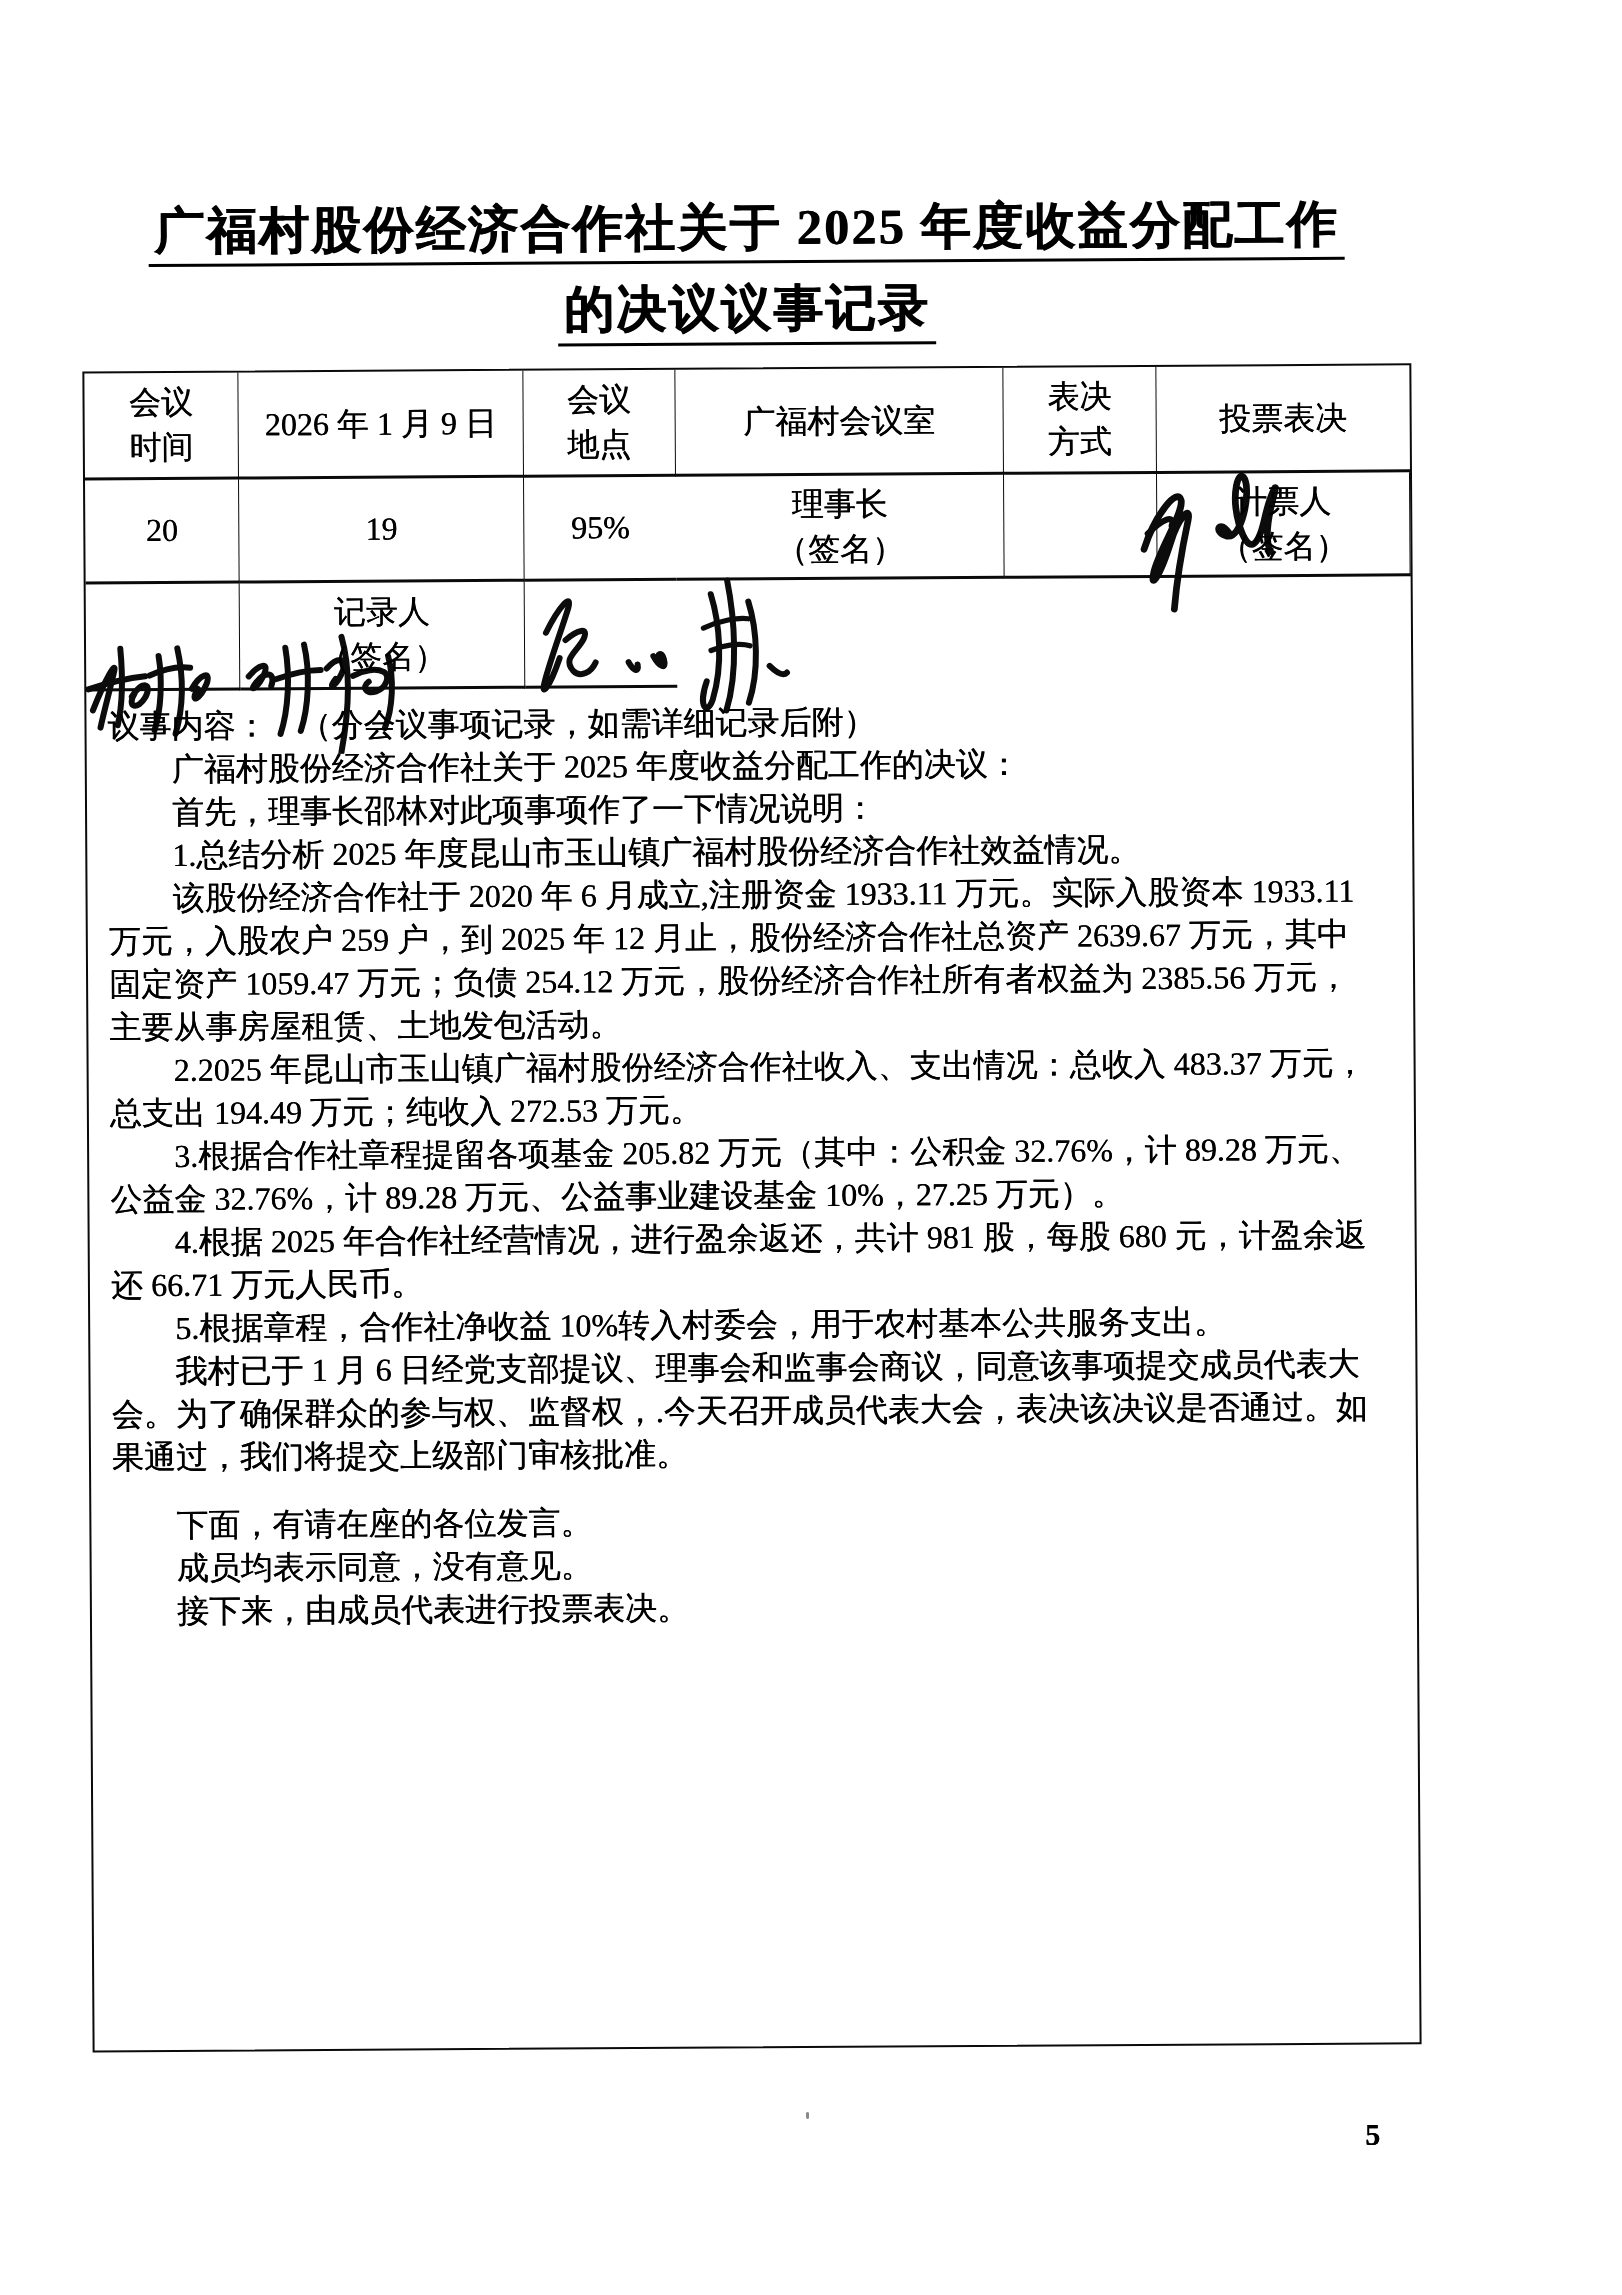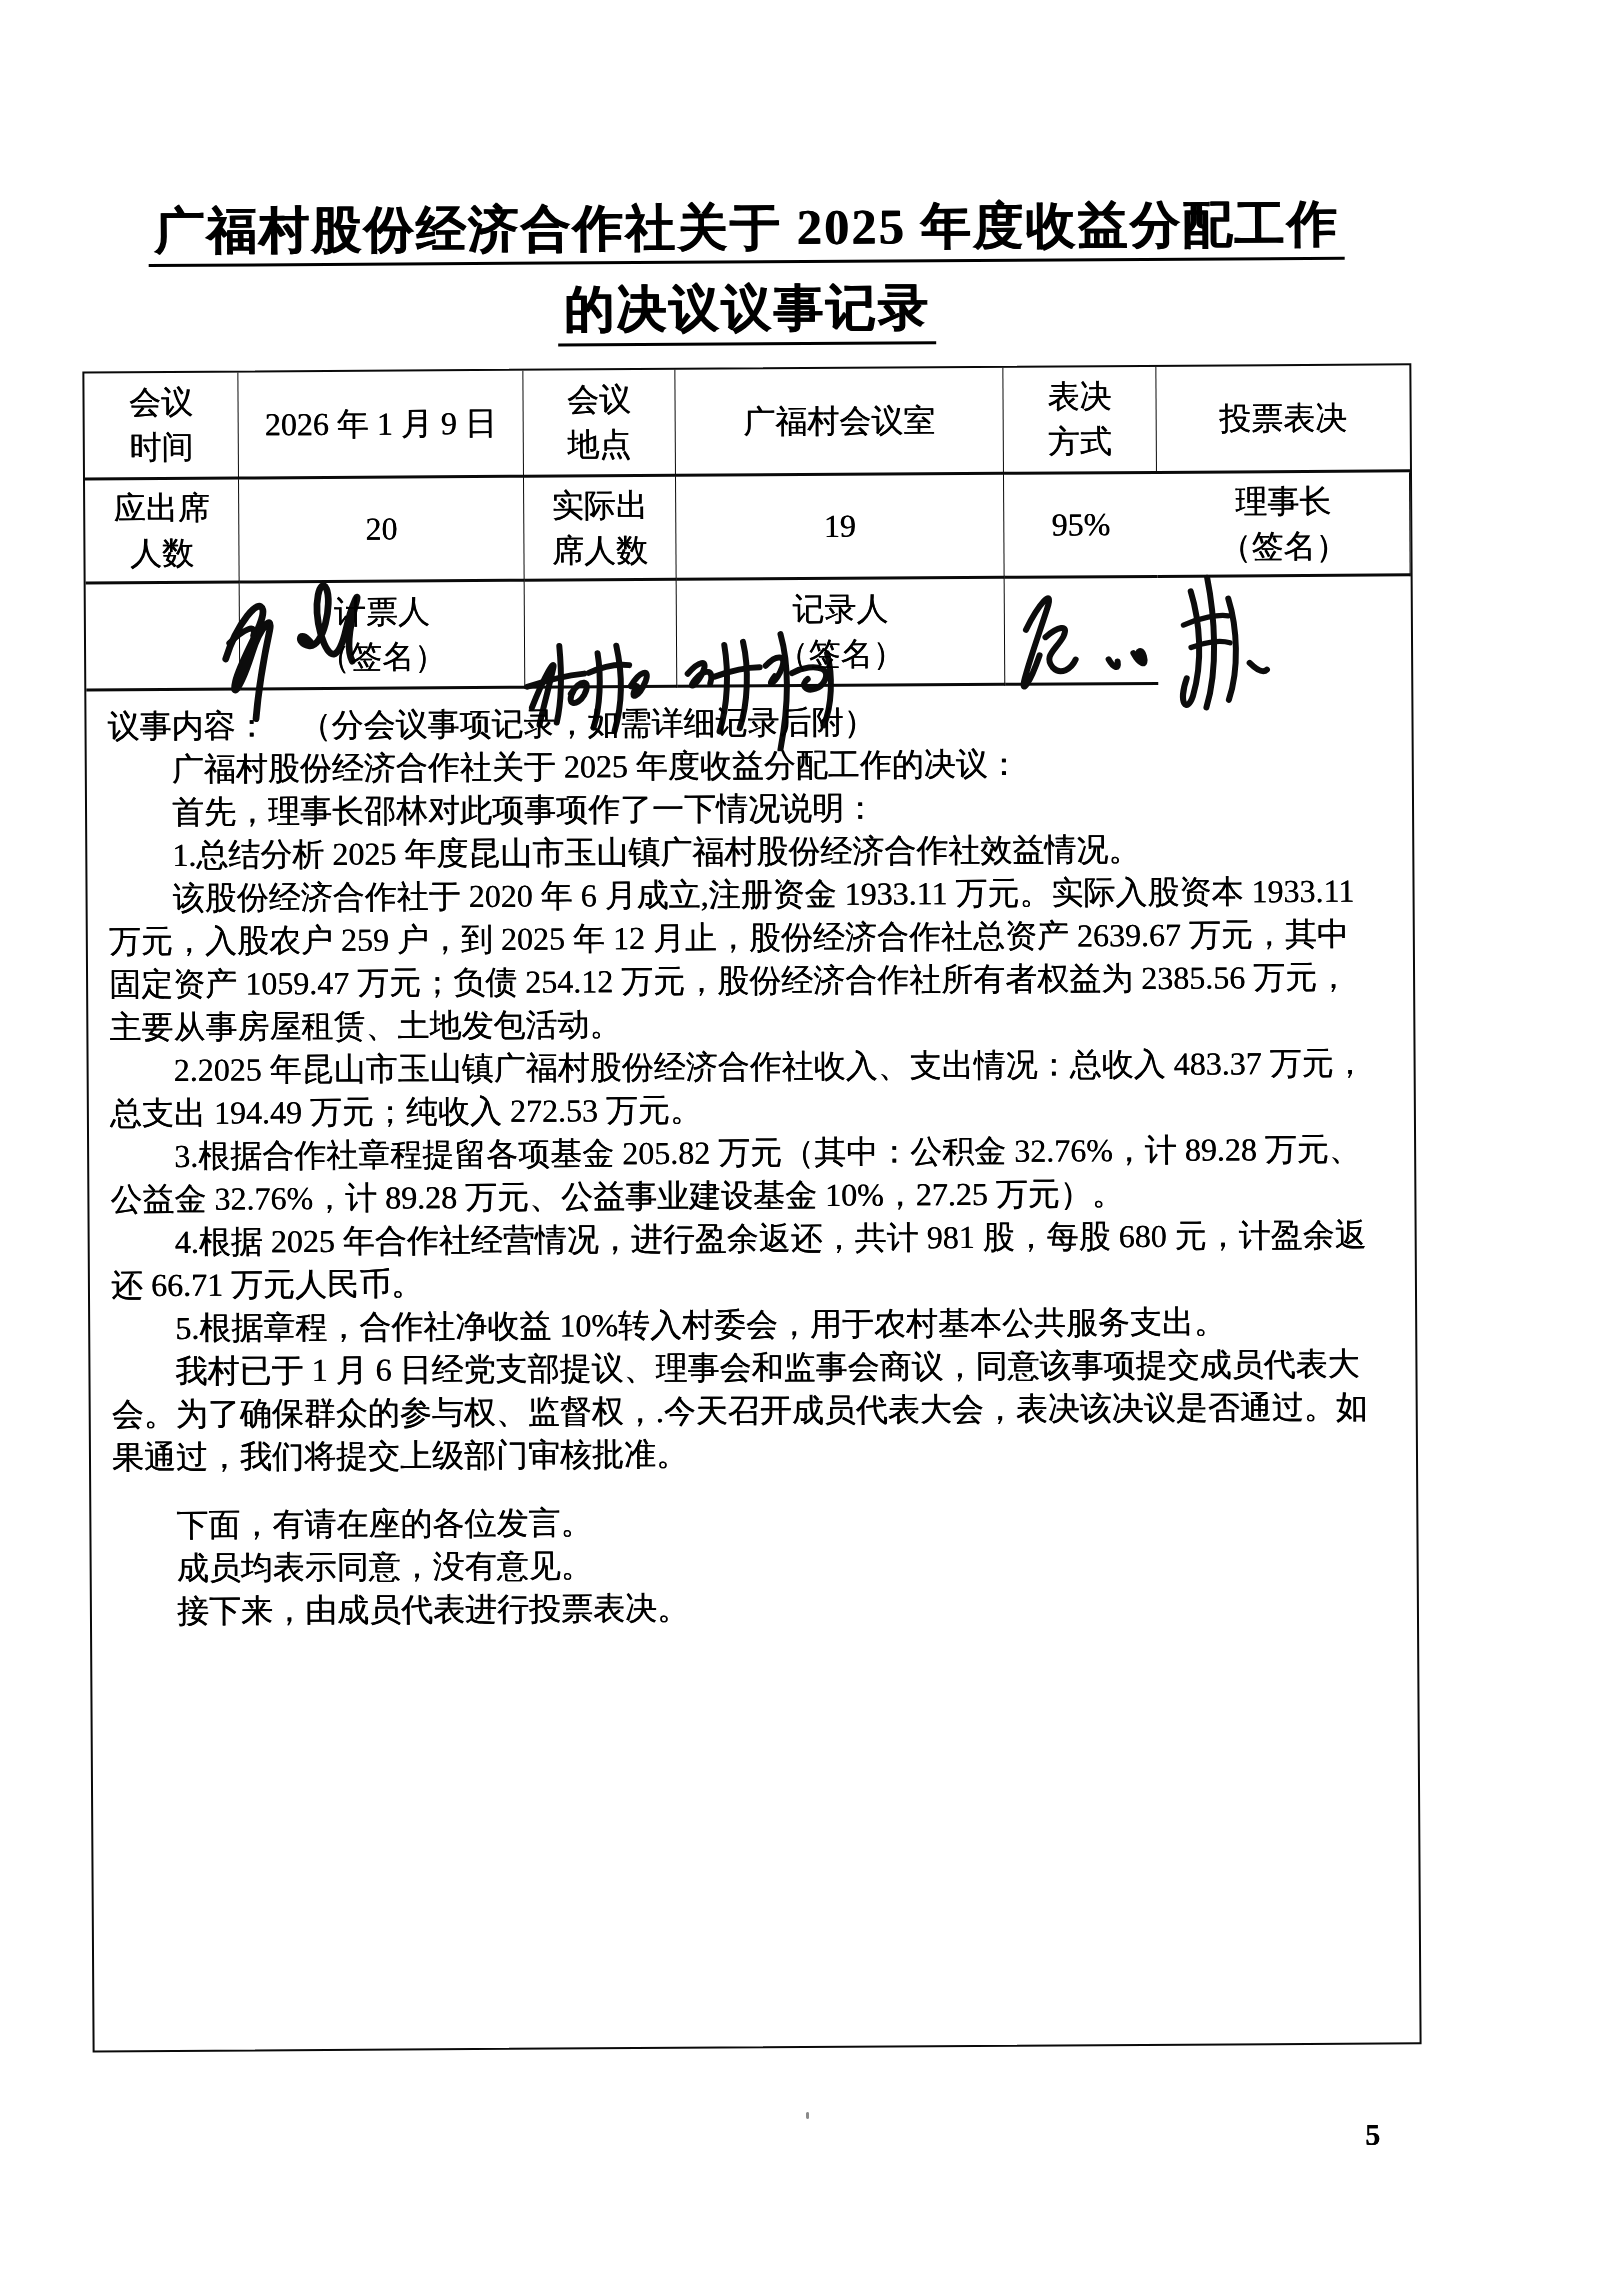"应出席" div.cell { html: <div>应出席 人数</div> -> none }
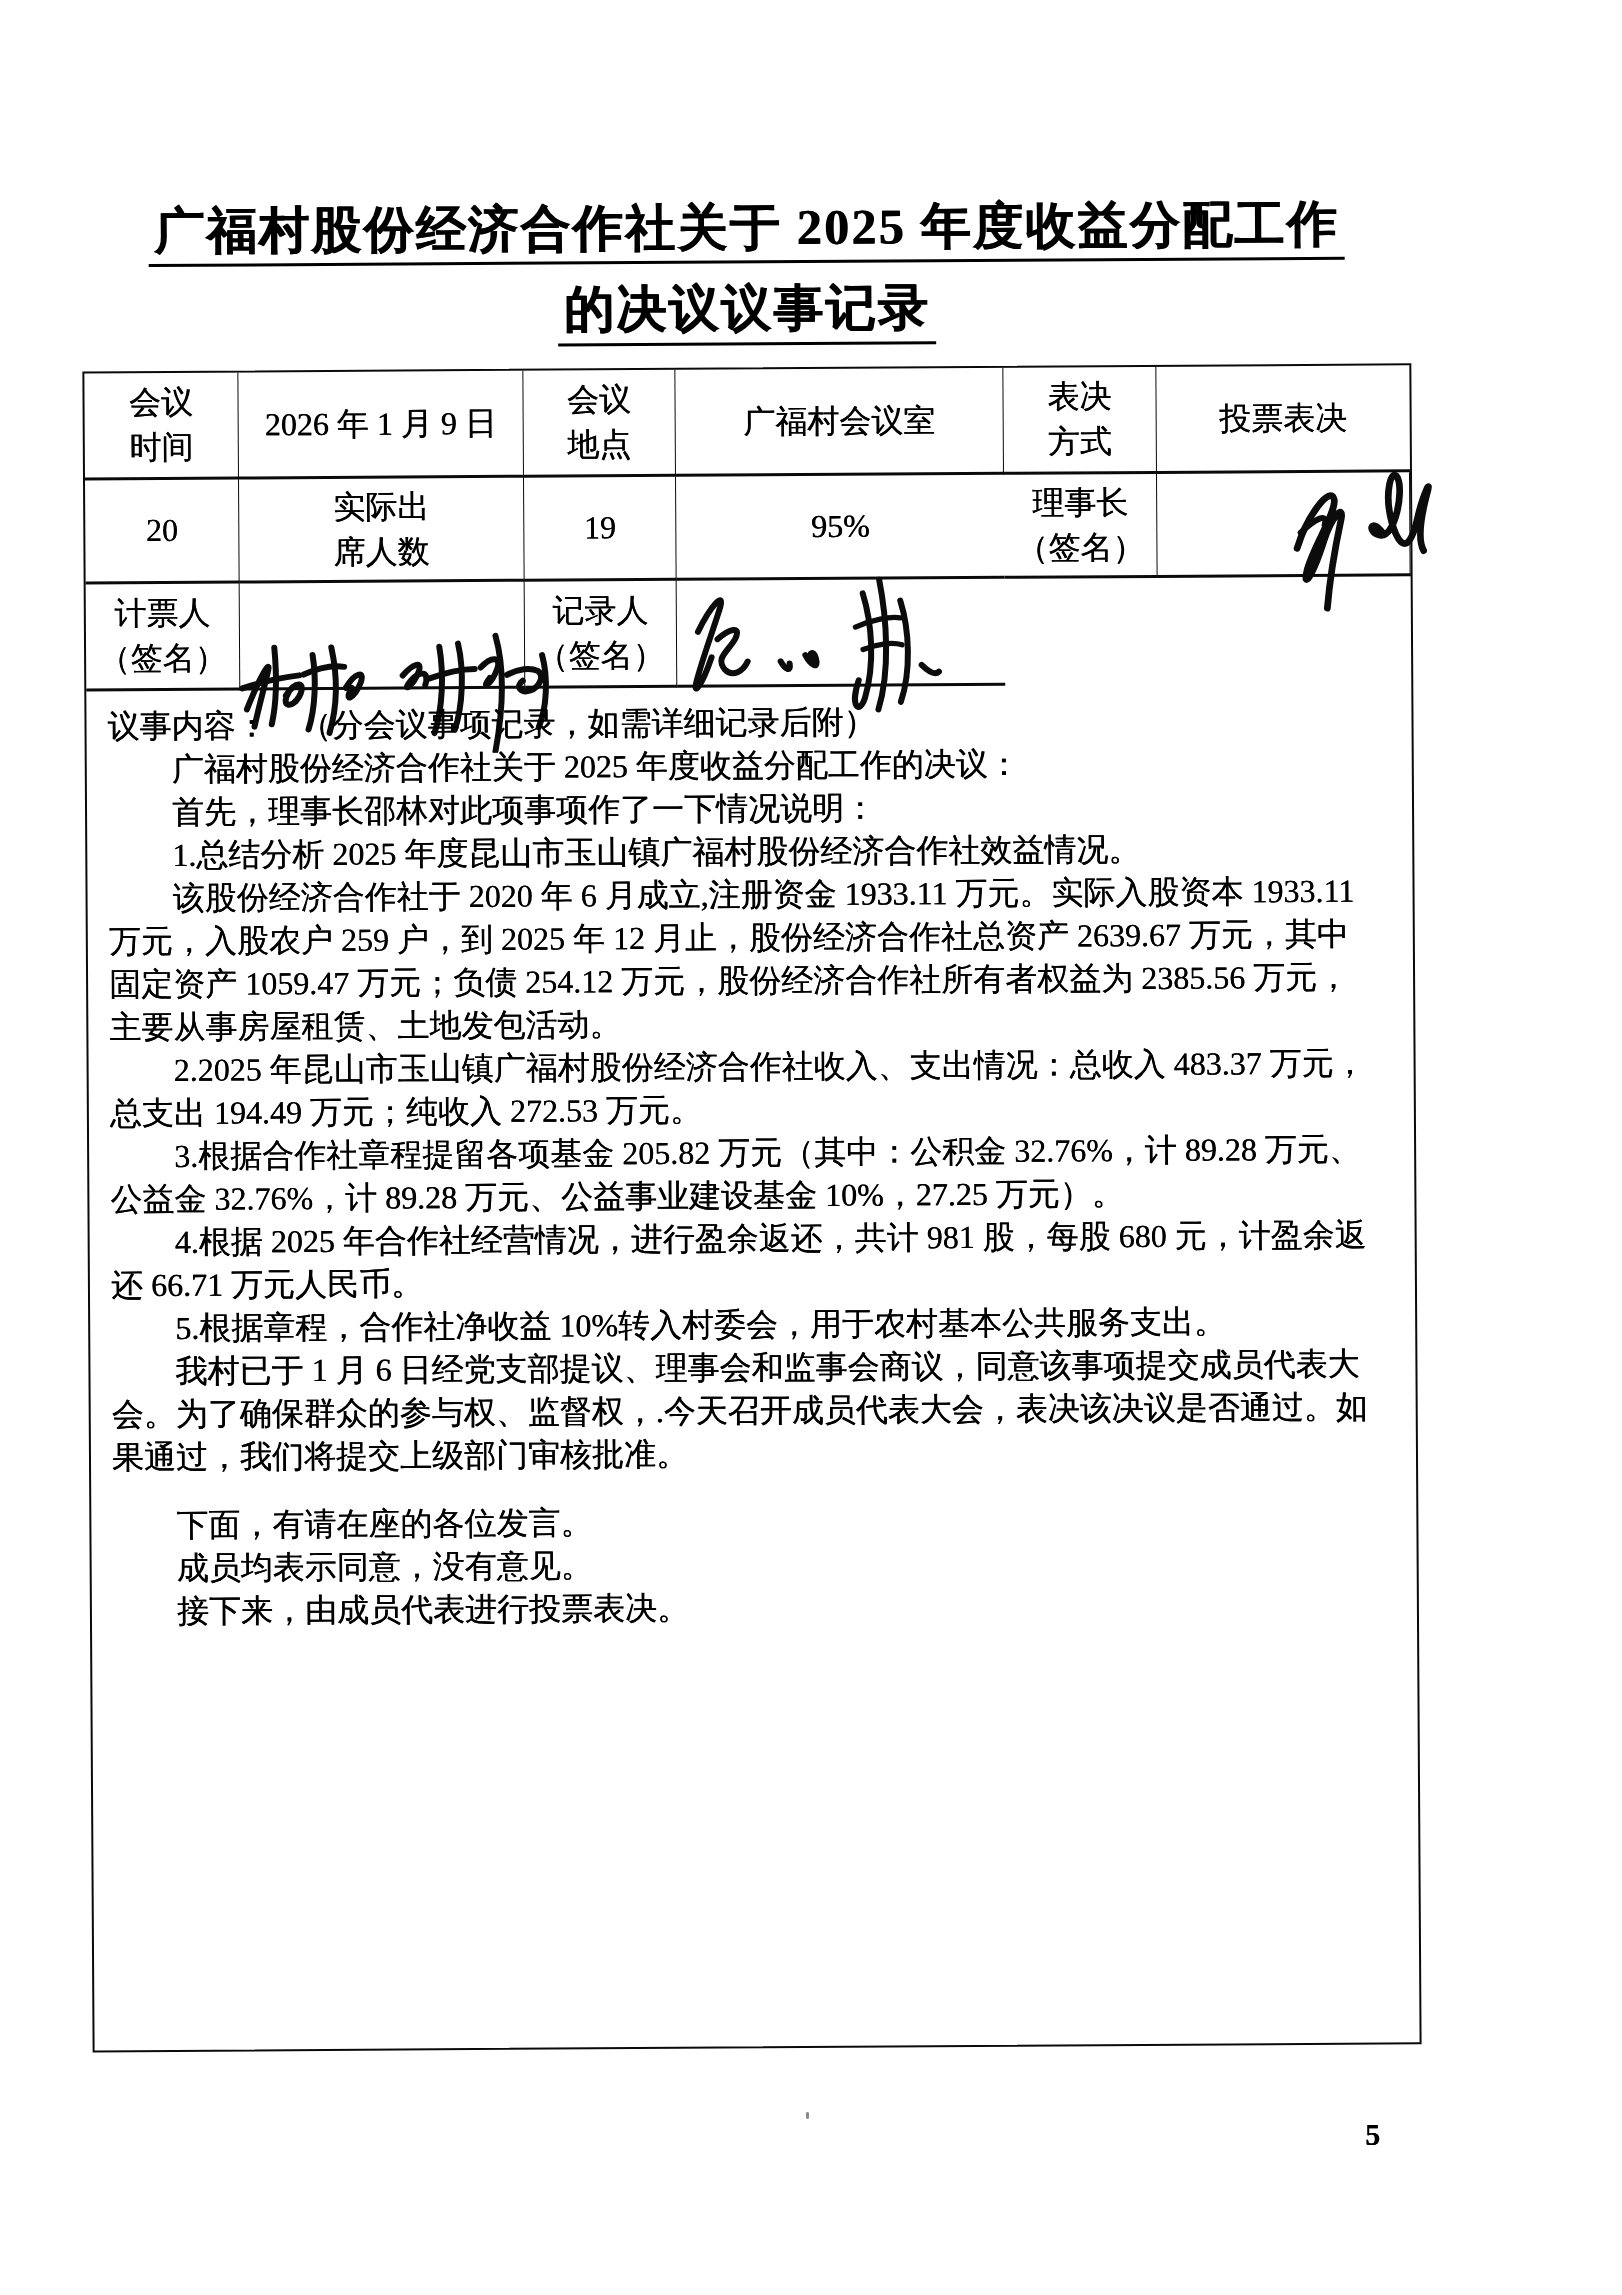"实际出" div.cell { html: <div>实际出 席人数</div> -> none }
